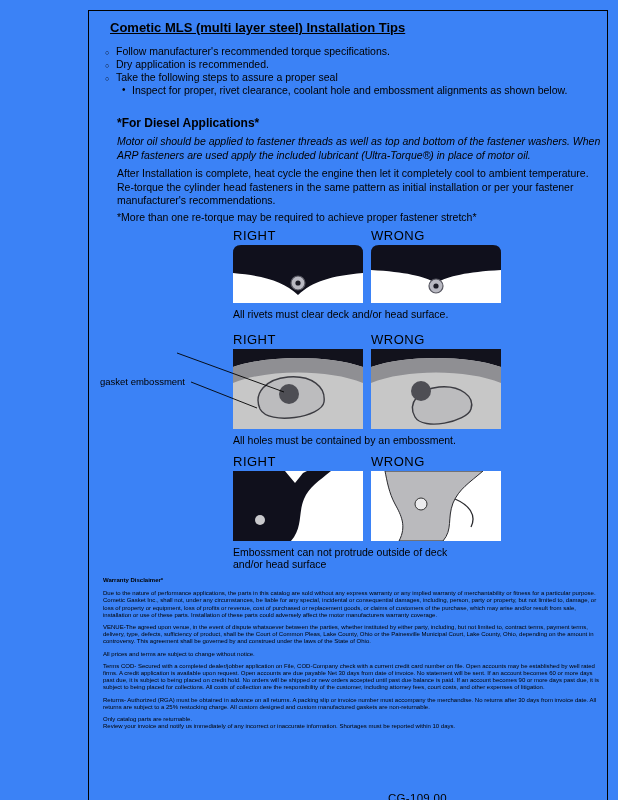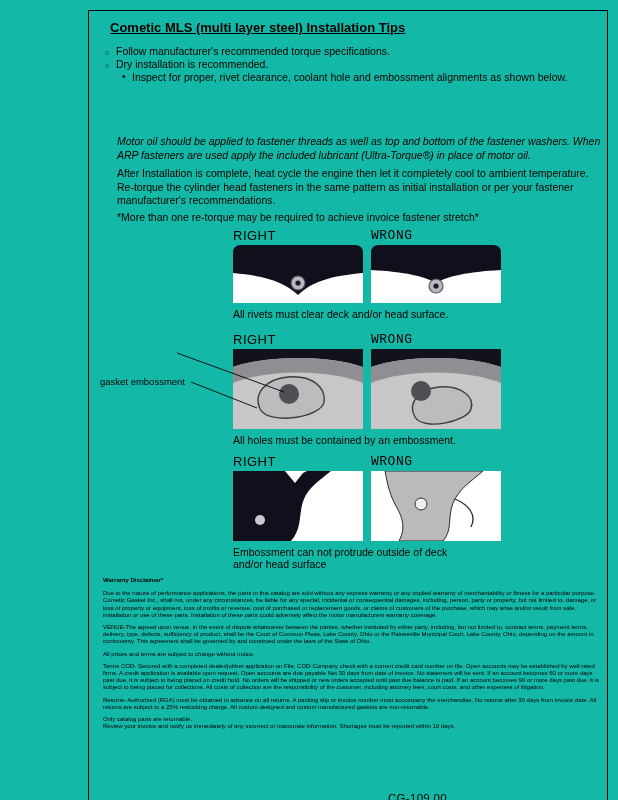"Cometic MLS (multi layer steel)" .page { background: #14b8a6 -> #3b82f6 }
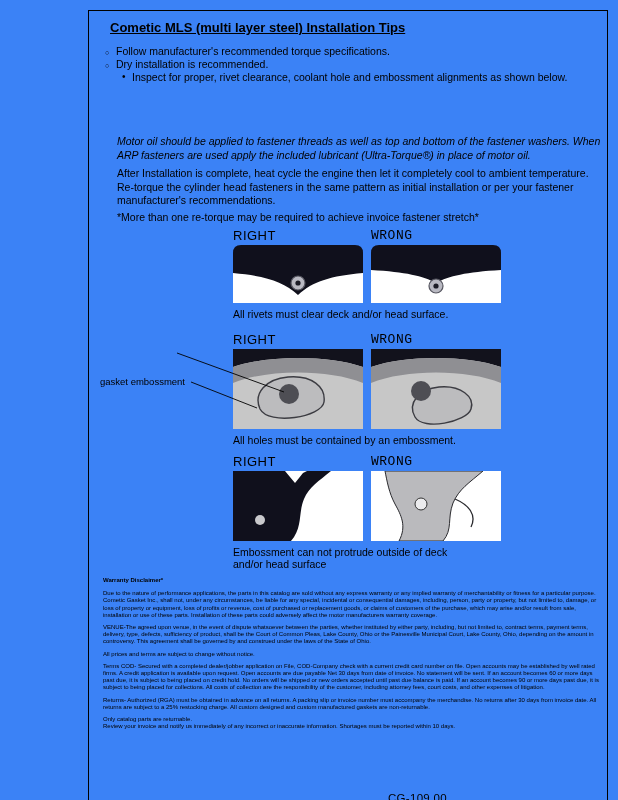"Dry installation is recommended." div.b1 { text: installation -> application }
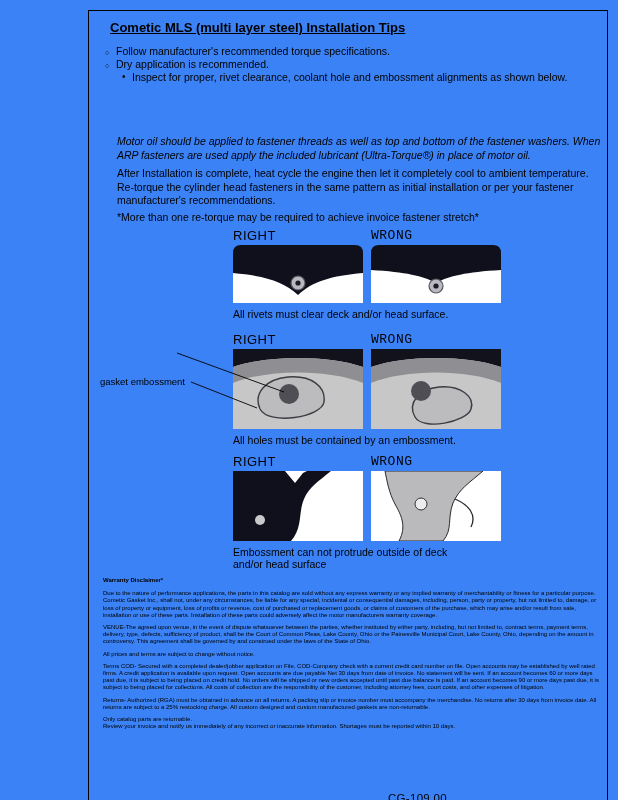"Take the following steps to" div.b1 { html: none -> <div>Take the following steps to assure a proper seal</div> }
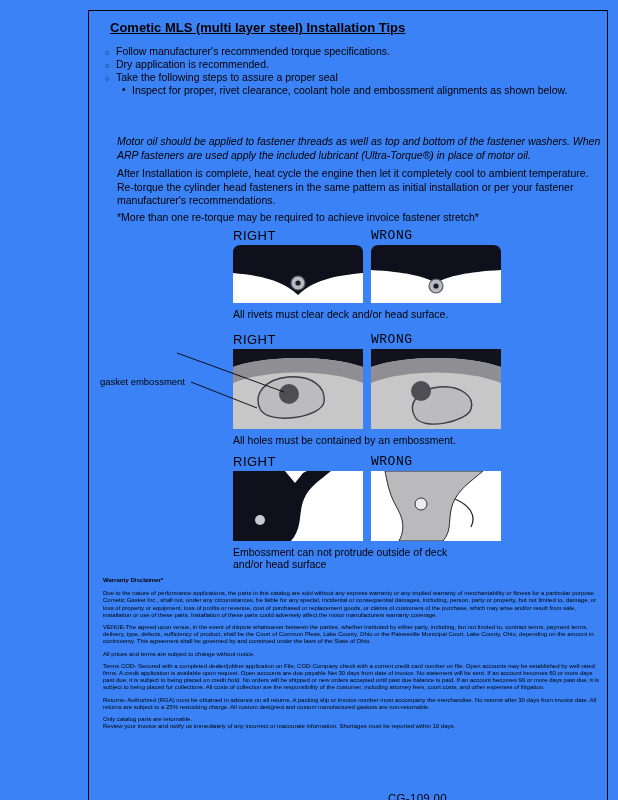"*For Diesel Applications*" div.diesel-heading { html: none -> <div>*For Diesel Applications*</div> }
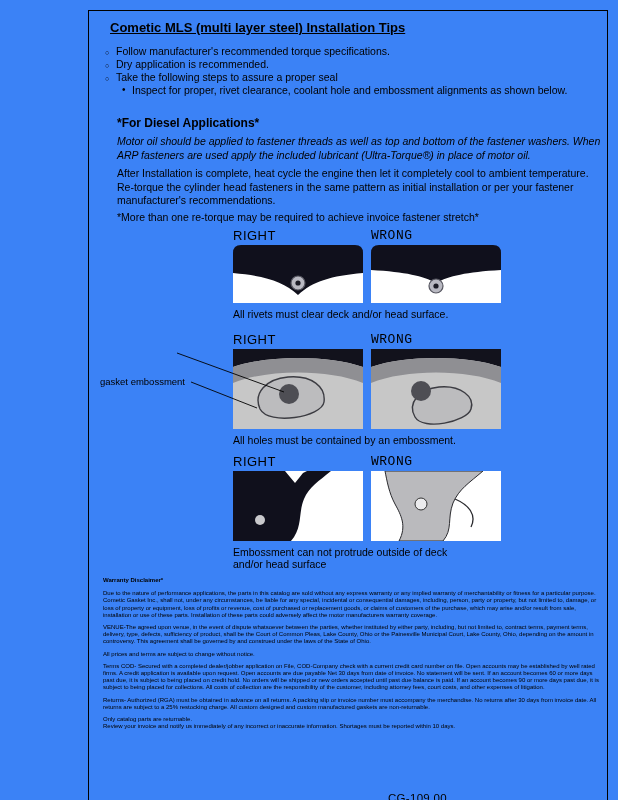"*More than one re-torque may" div.note { text: invoice -> proper }
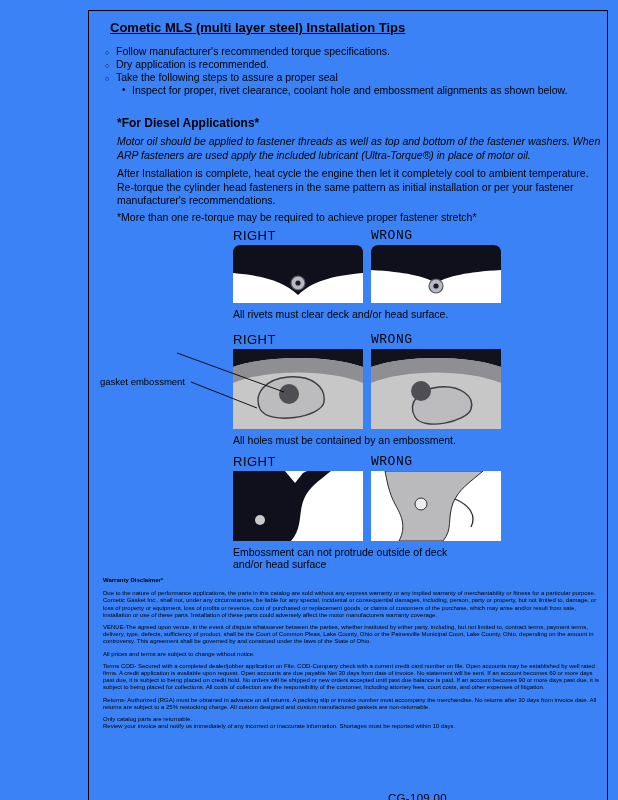"WRONG" .labels span:last-child { font-family: Liberation Mono, monospace -> none }
